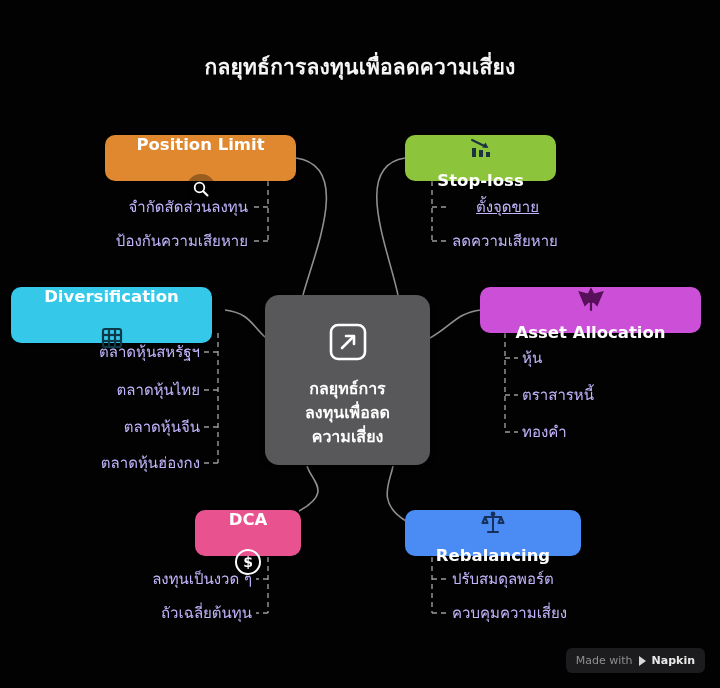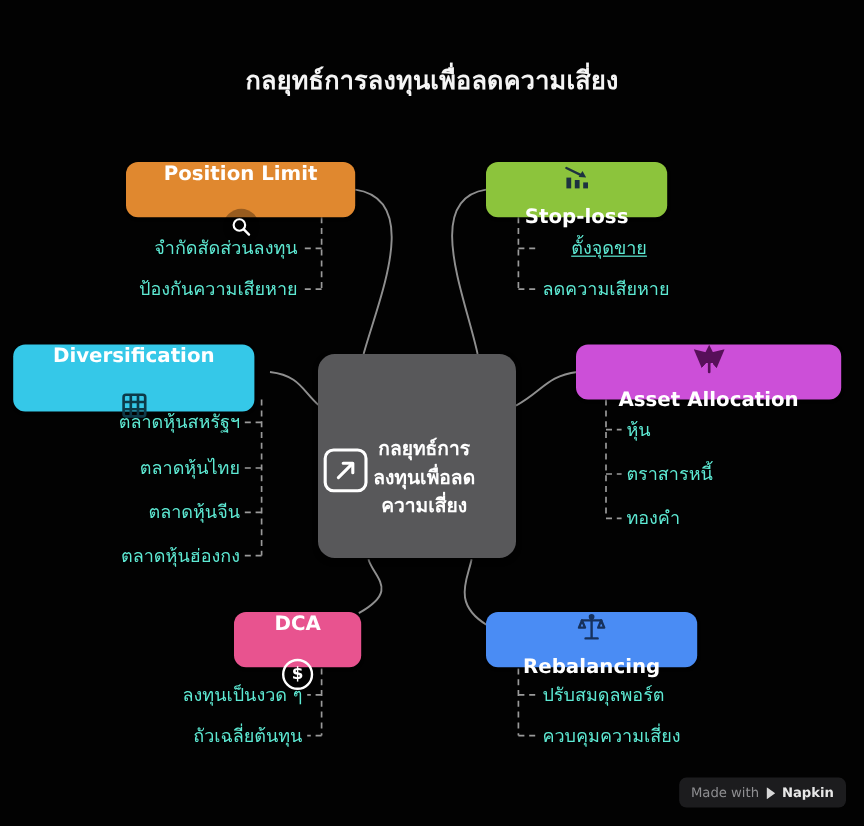"จำกัดสัดส่วนลงทุน" .child { color: #5eead4 -> #c4b5fd }
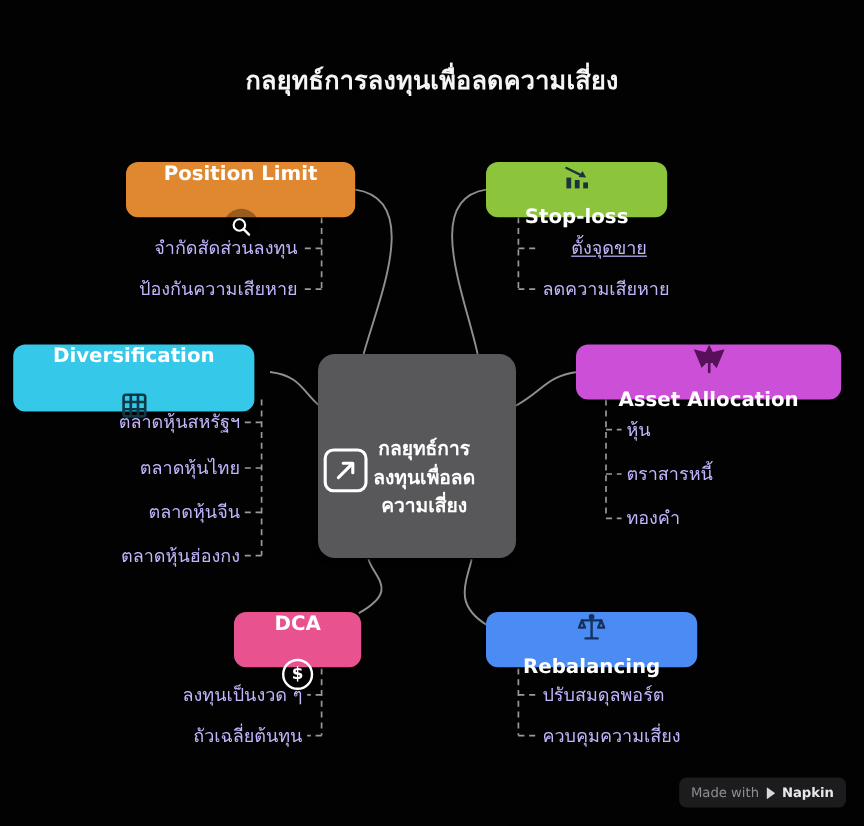"กลยุทธ์การ" #node-center { flex-direction: none -> column }
